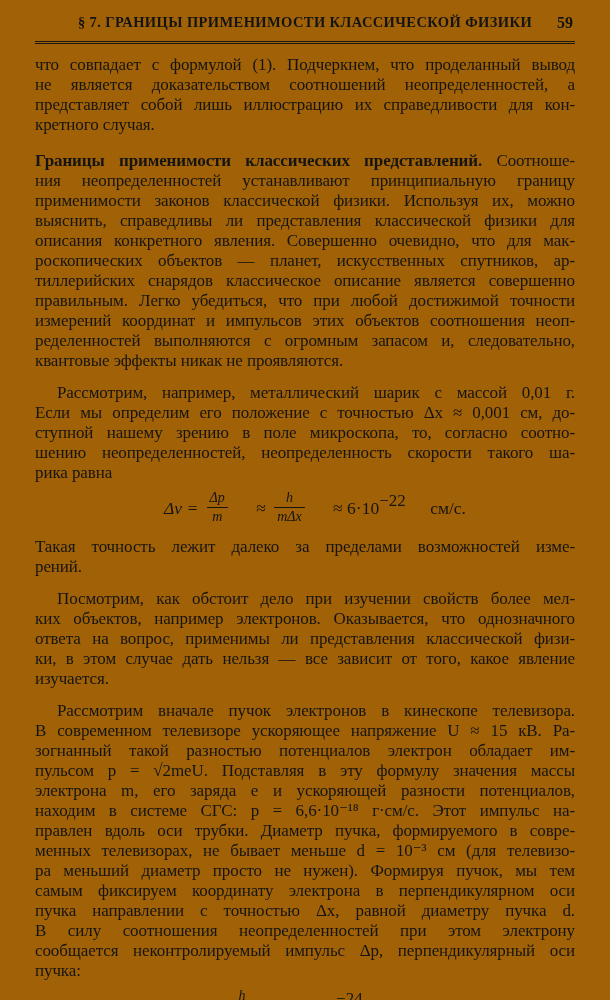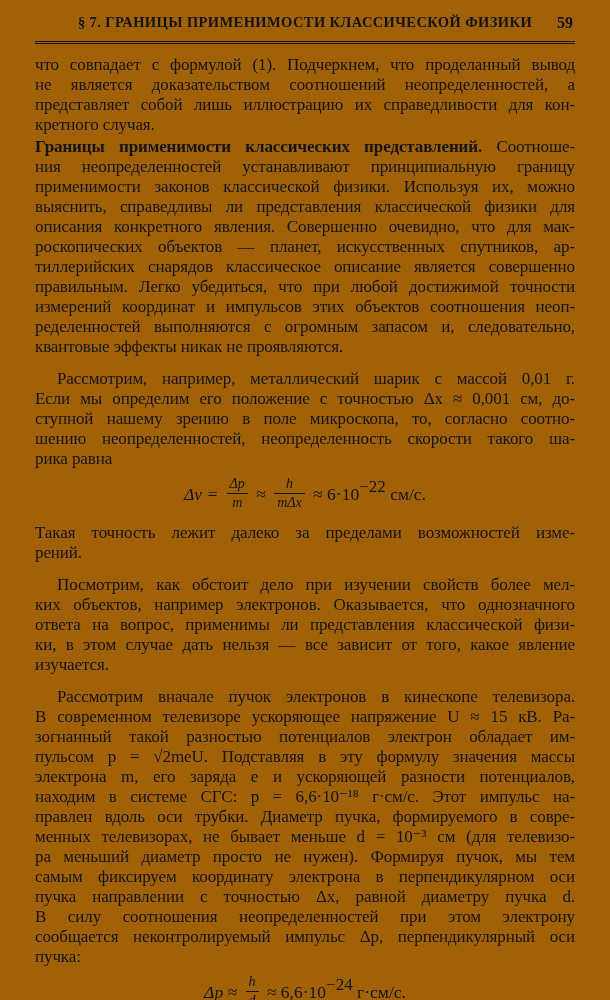"Границы применимости классических" .para.space-before { margin-top: 2px -> 16px }
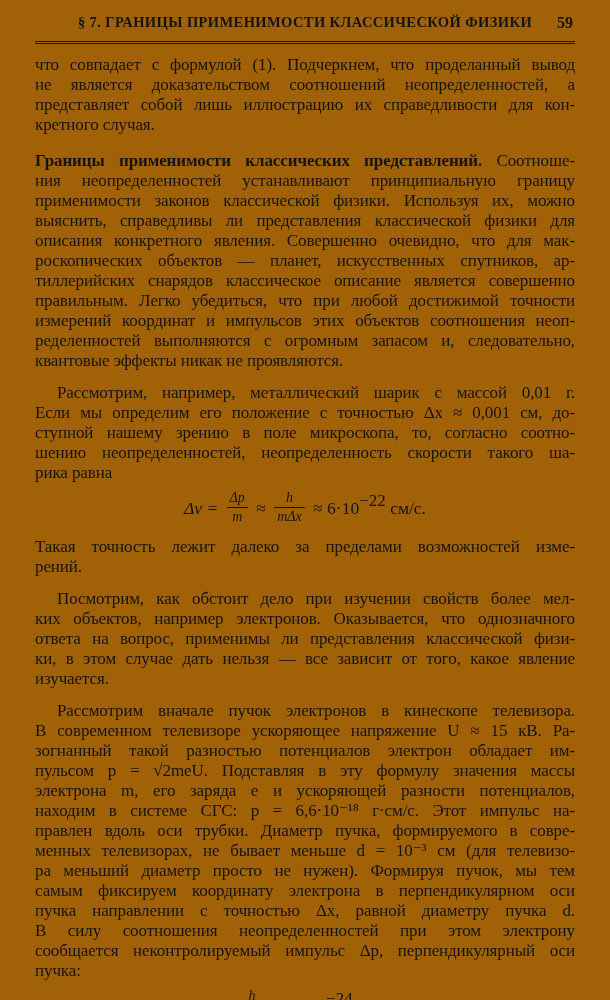"Δv =" .ftext { margin-left: none -> 20px }
